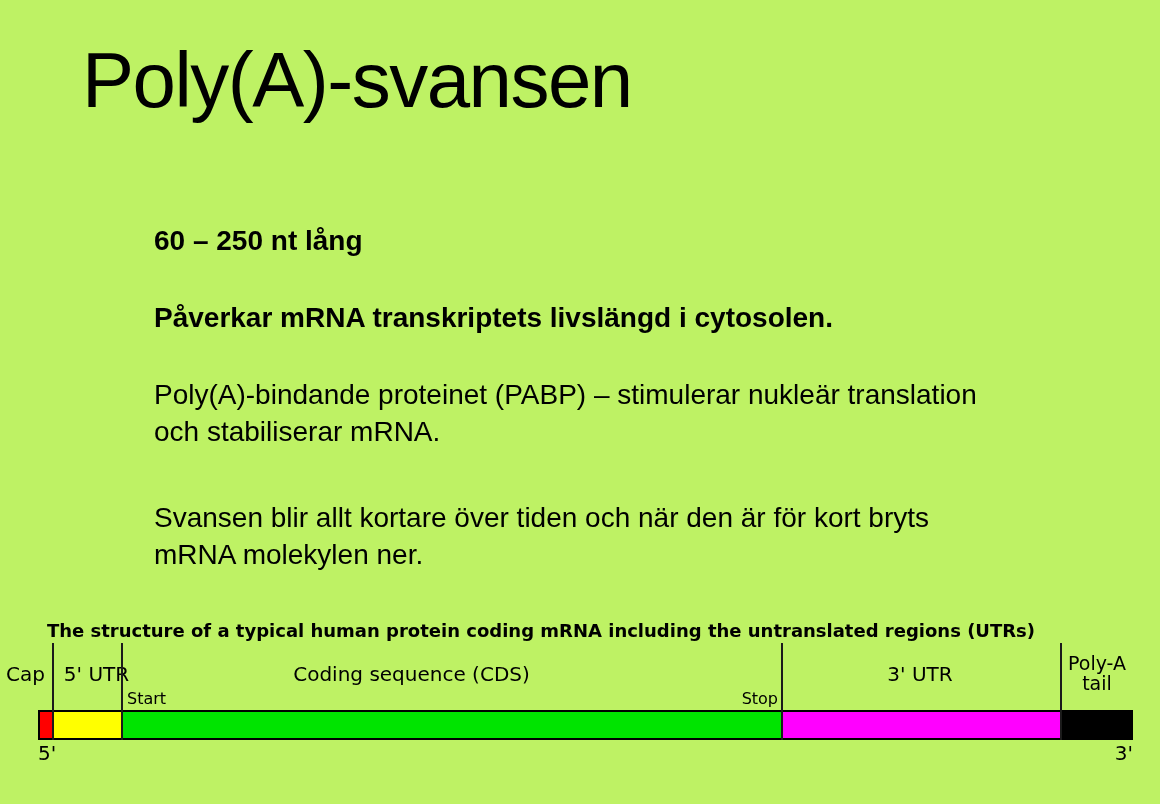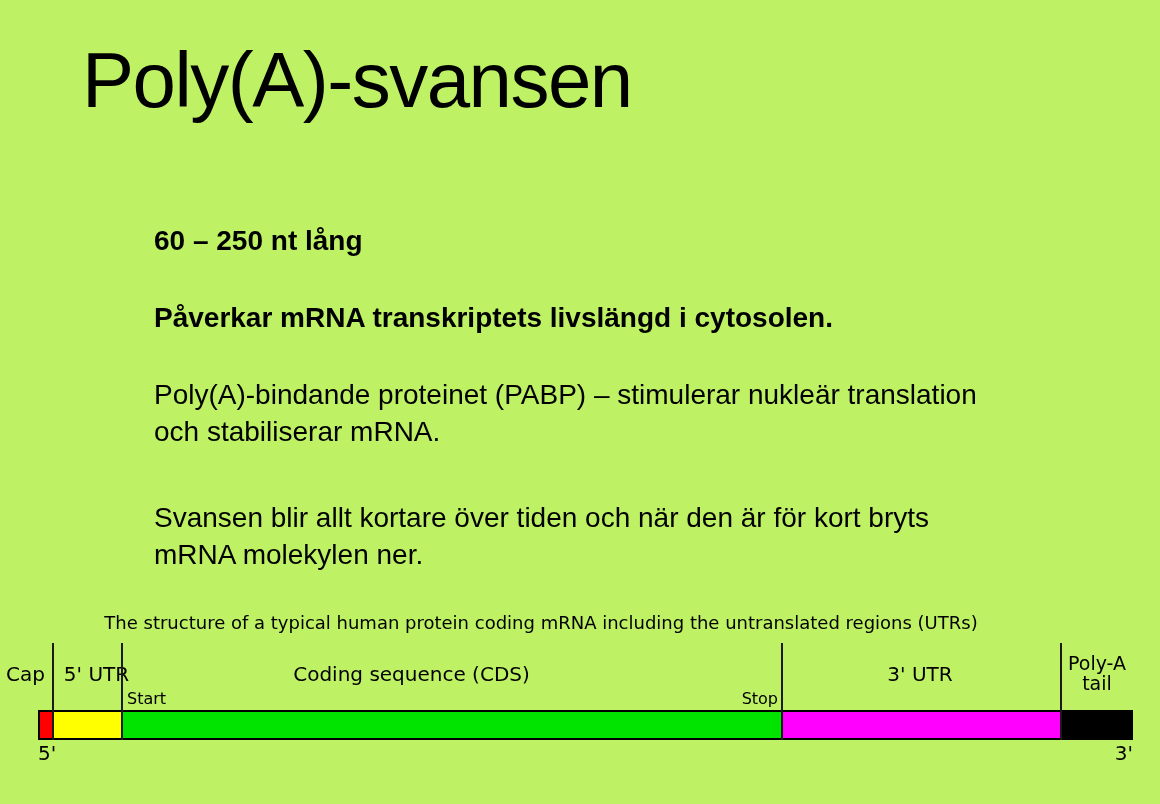"The structure of a typical" .diagram-title { font-weight: 400 -> 700; top: 12px -> 20px }
